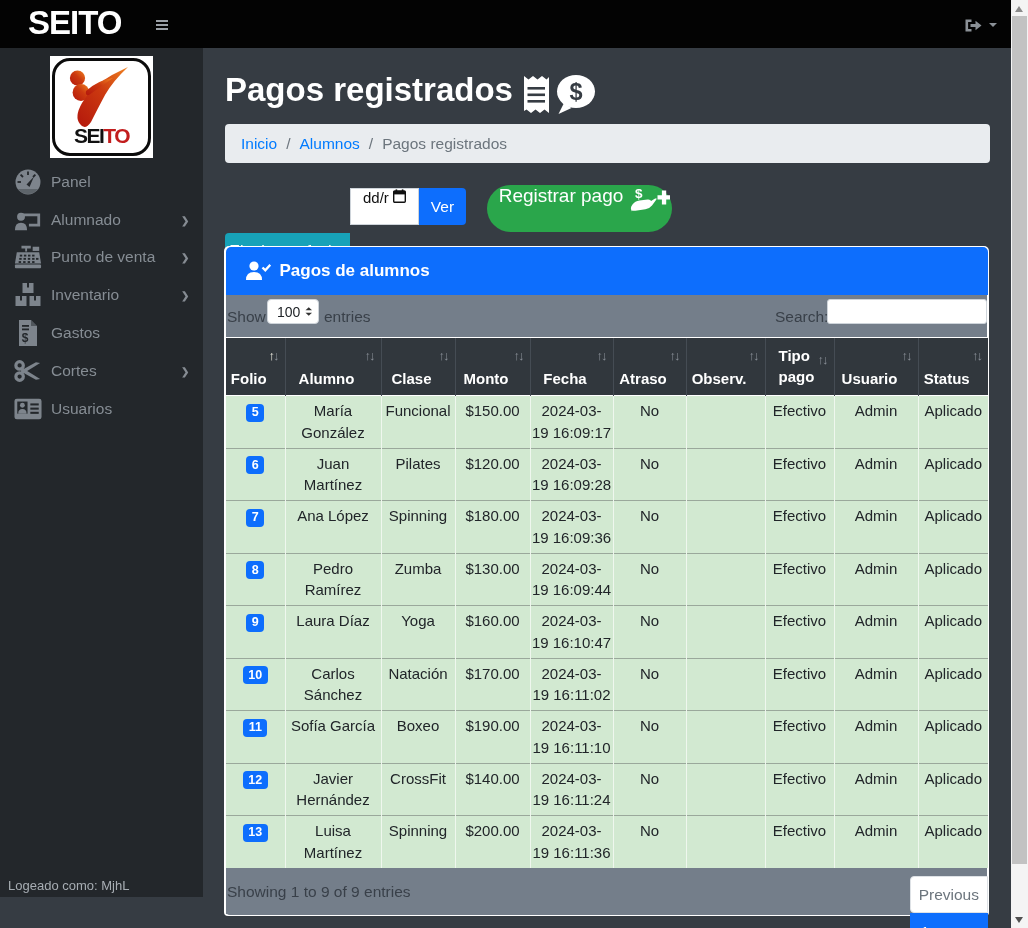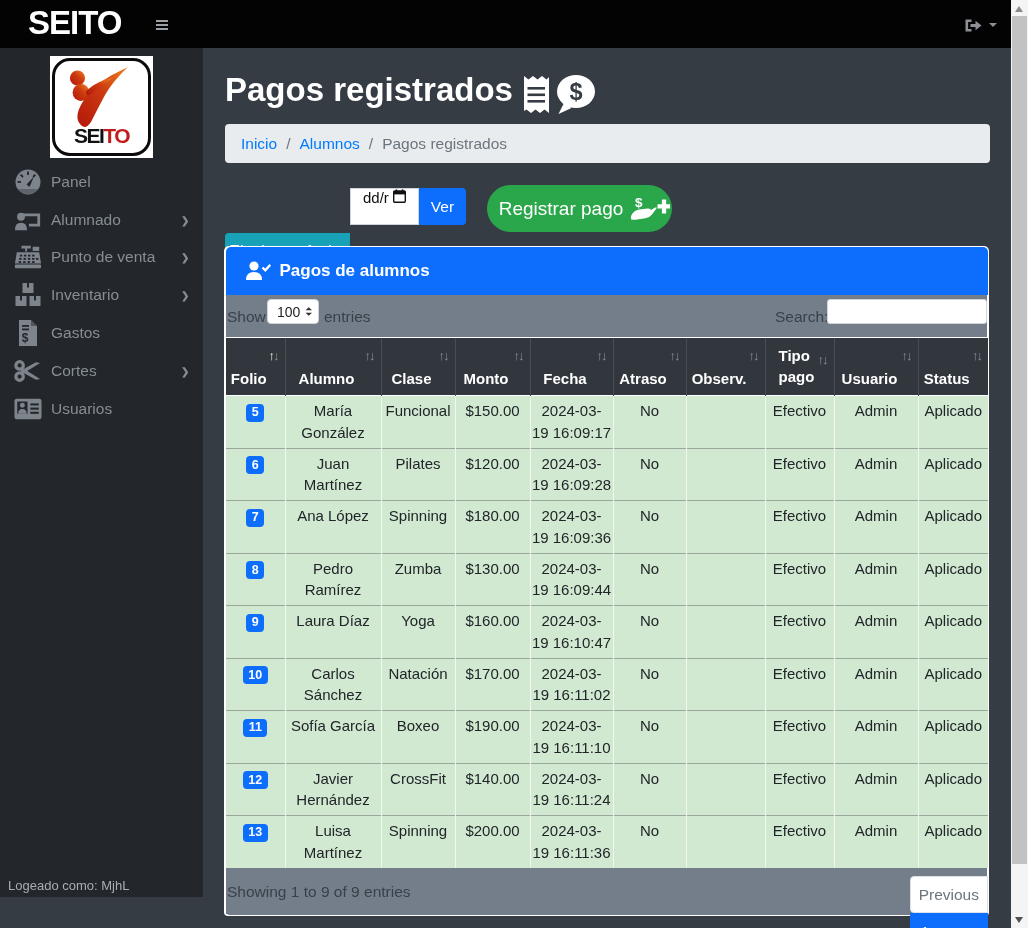"Registrar pago" #regbtn { align-items: center -> flex-start }
